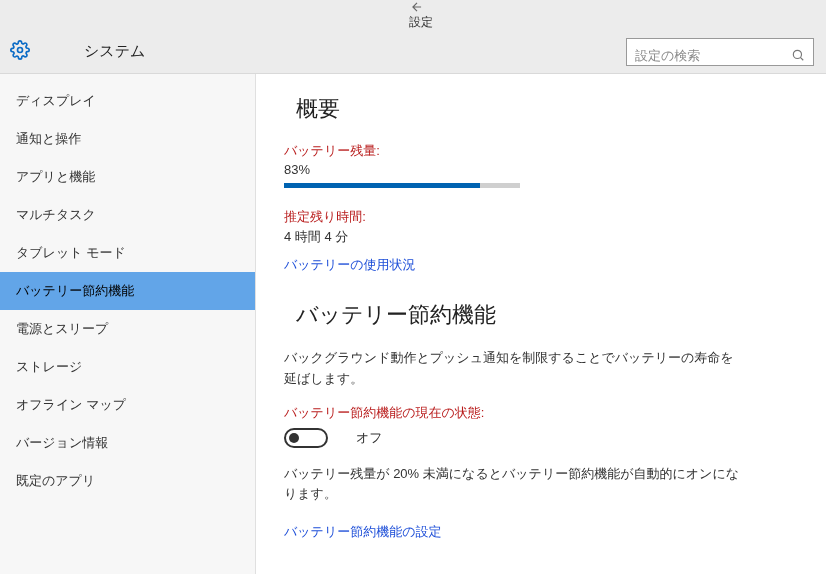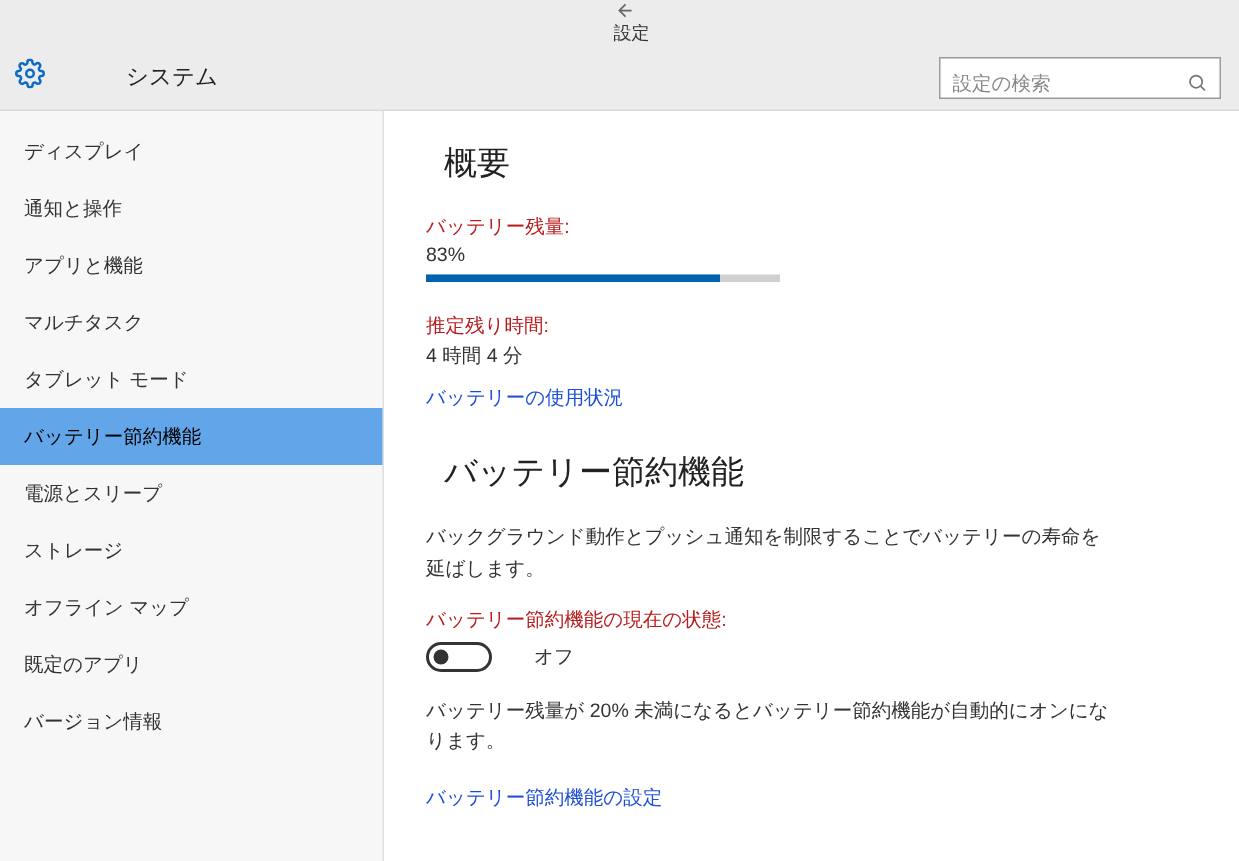"既定のアプリ" div.item { order: before "バージョン情報" -> after "バージョン情報" }
